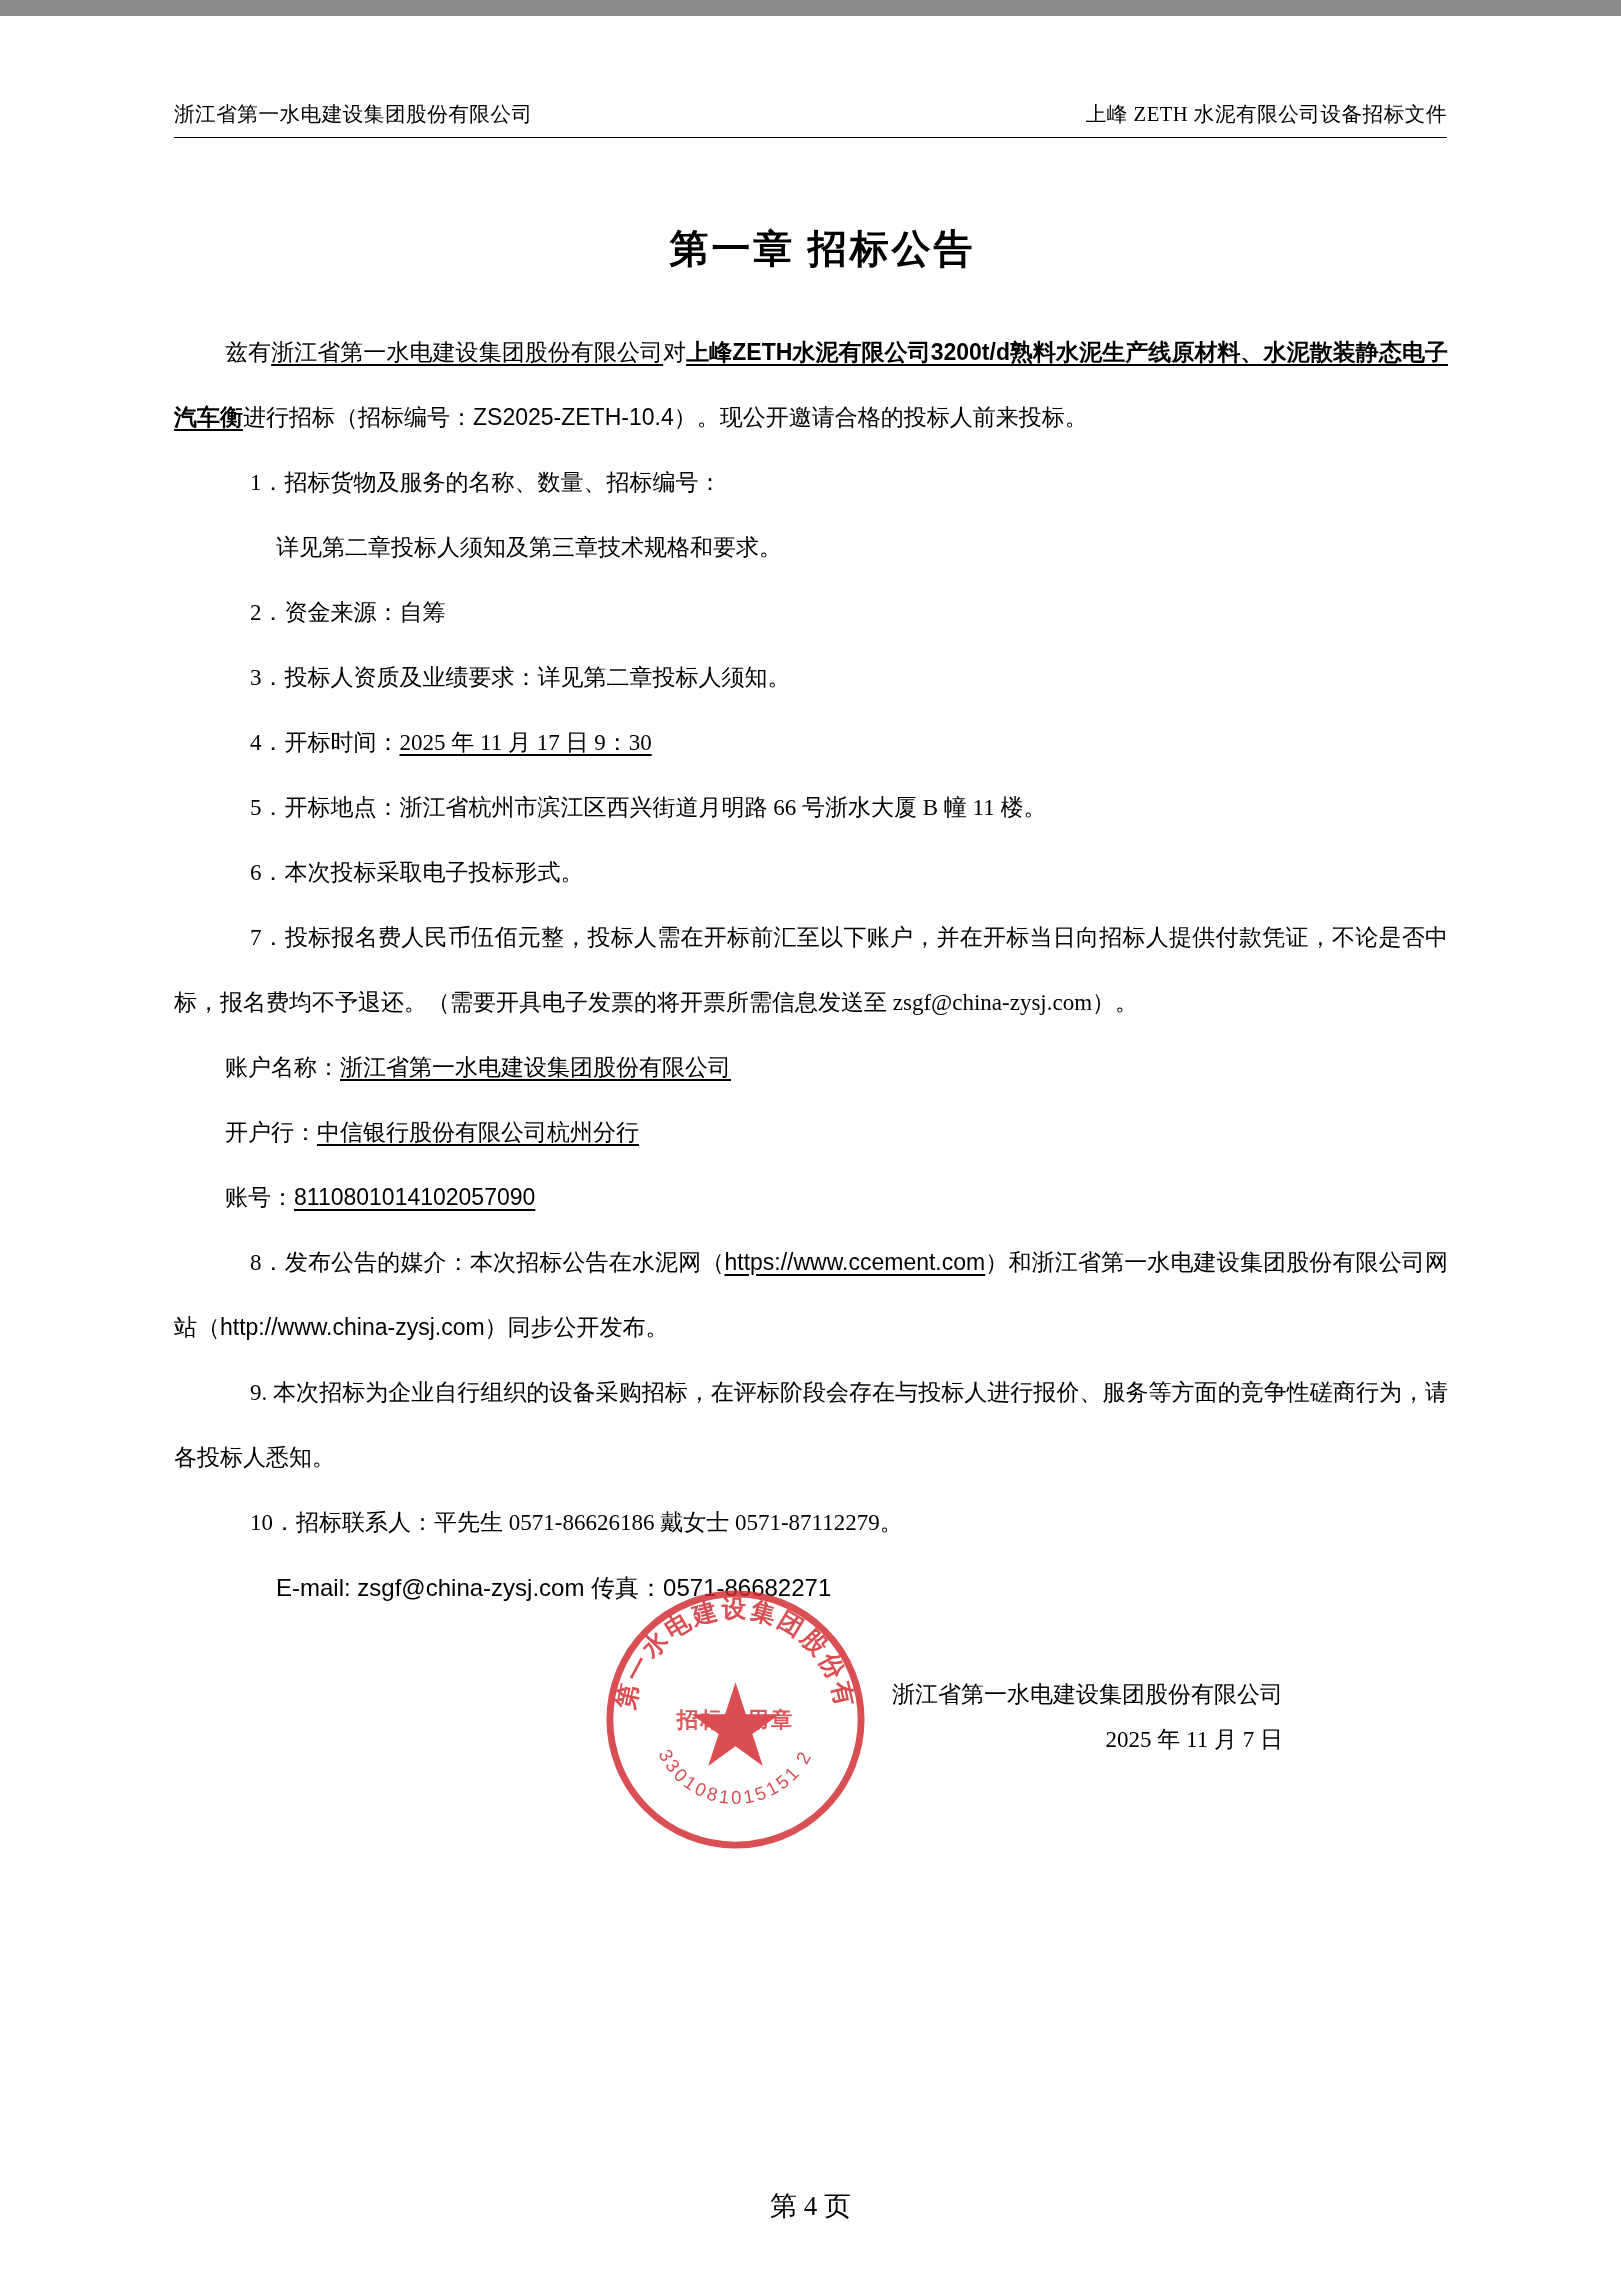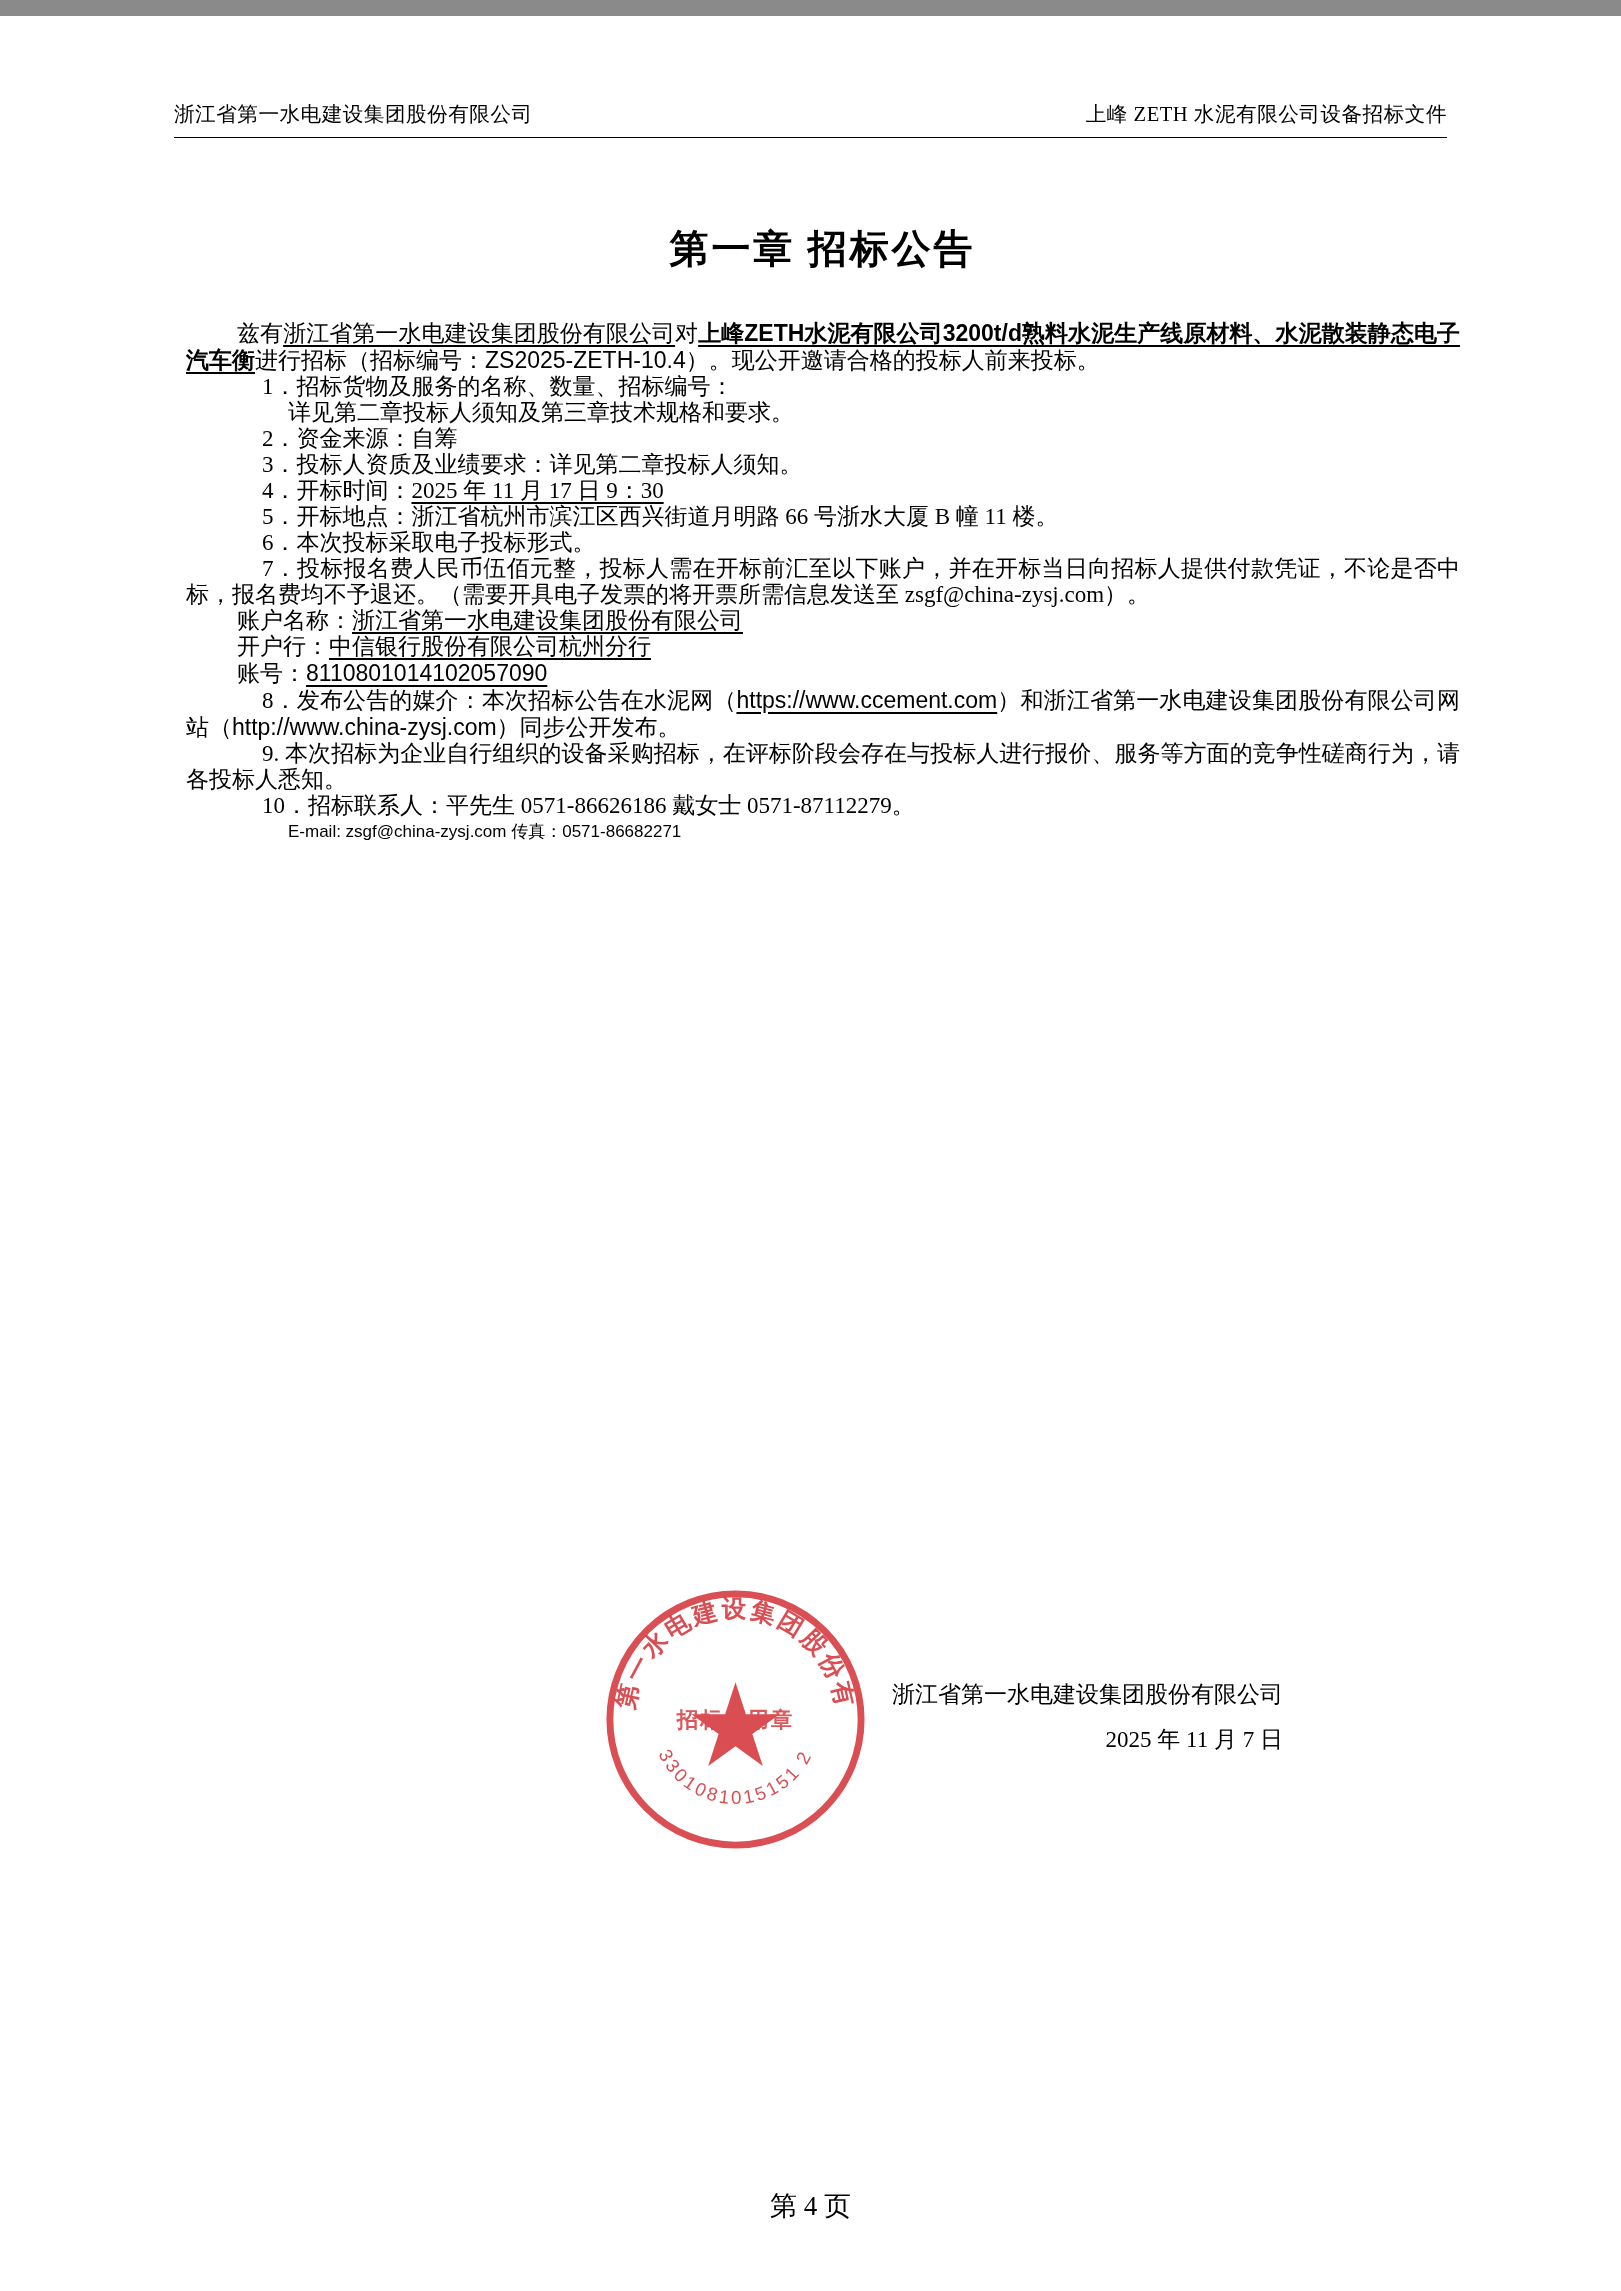"兹有浙江省第一水电建设集团股份有限公司对上峰ZETH水泥有限公司3200t/d熟" .body { left: 186px -> 174px; line-height: 26px -> 65px }
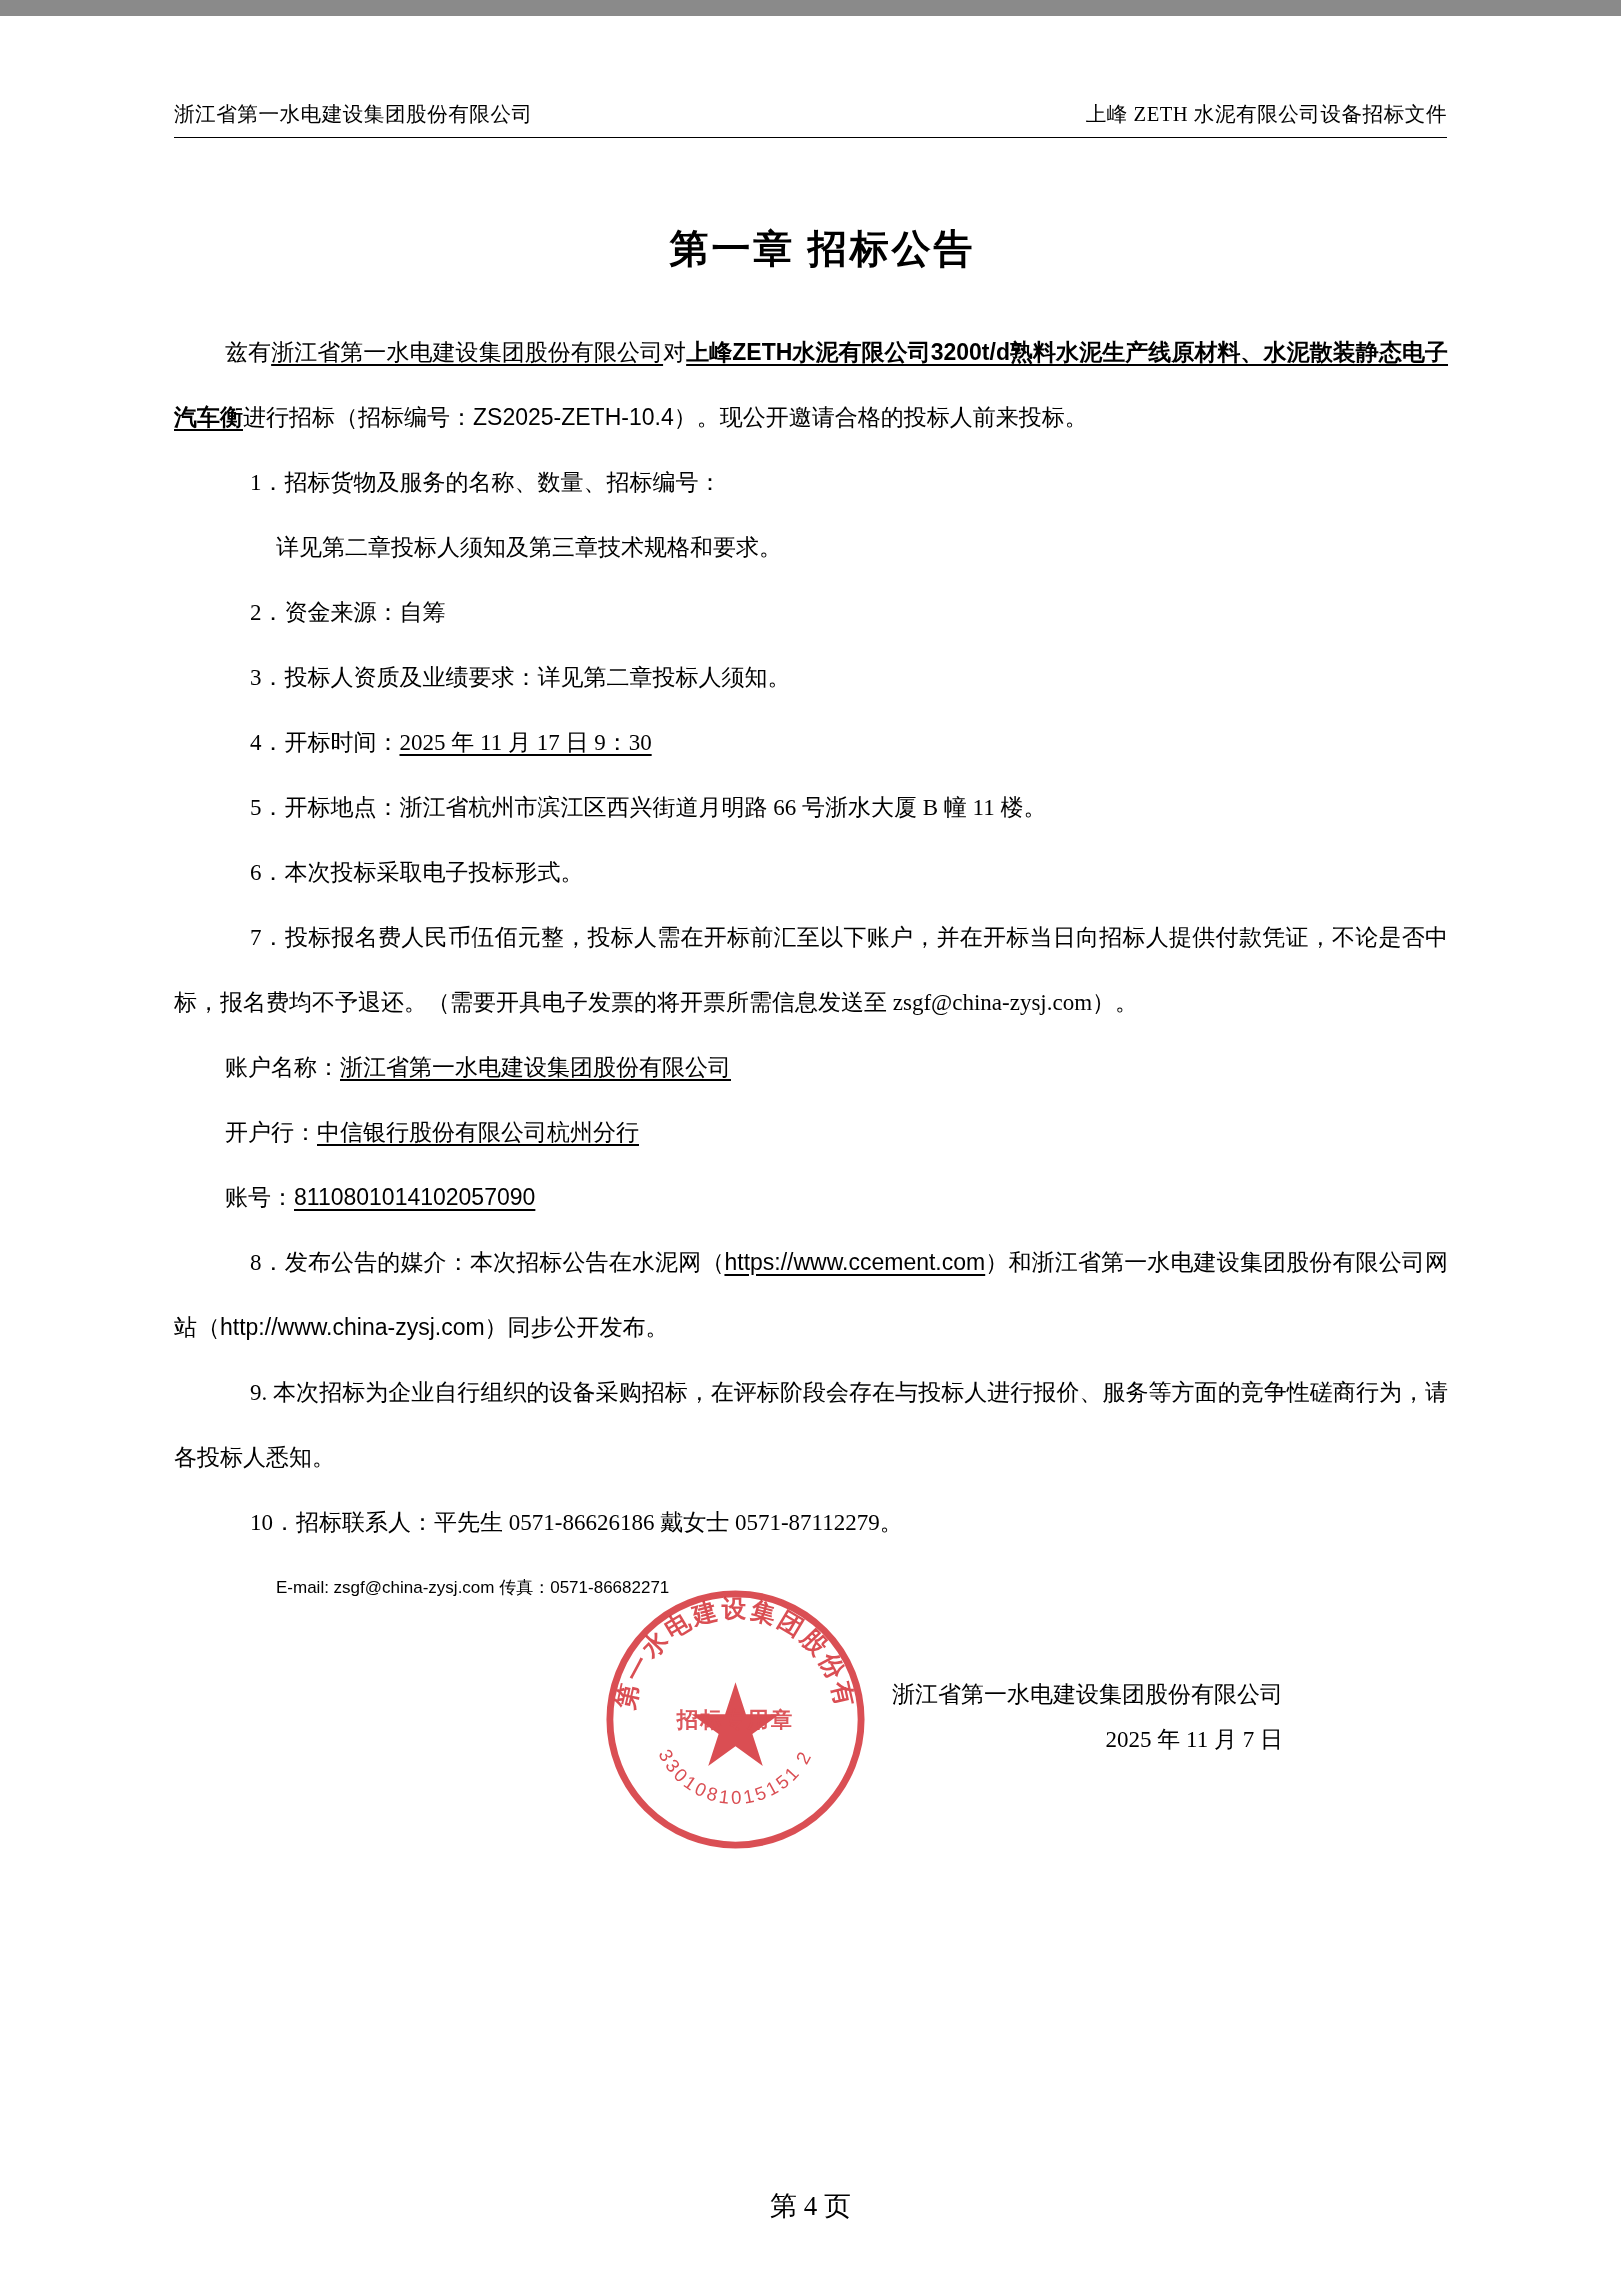"E-mail: zsgf@china-zysj.com" div.p { font-size: 17px -> 24px }
